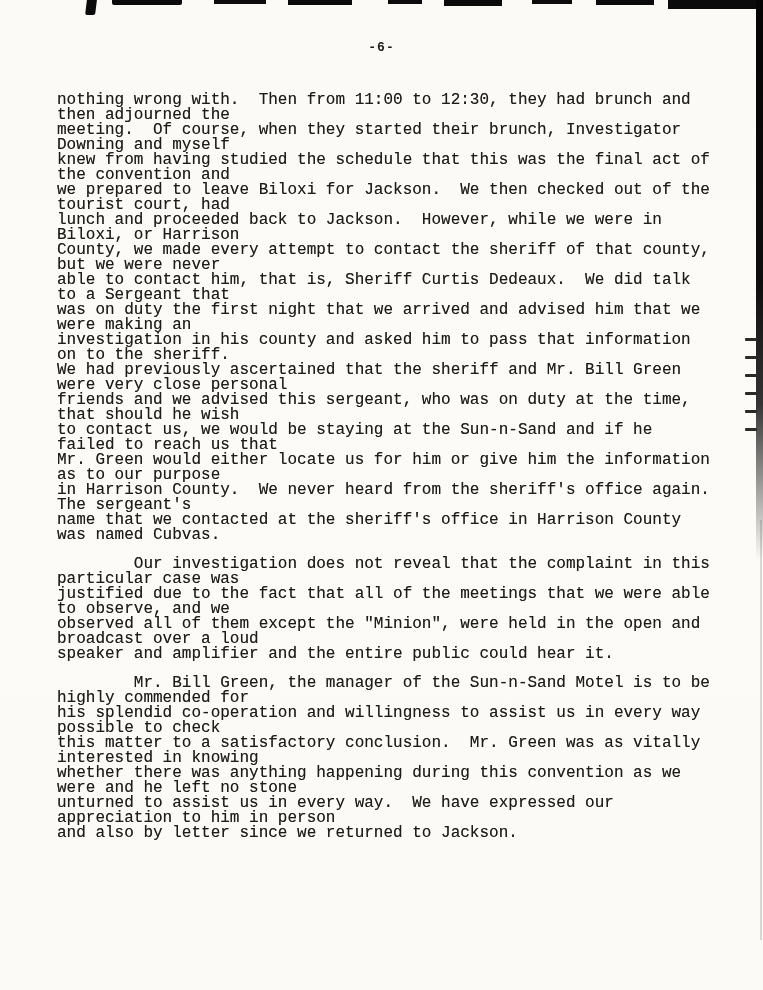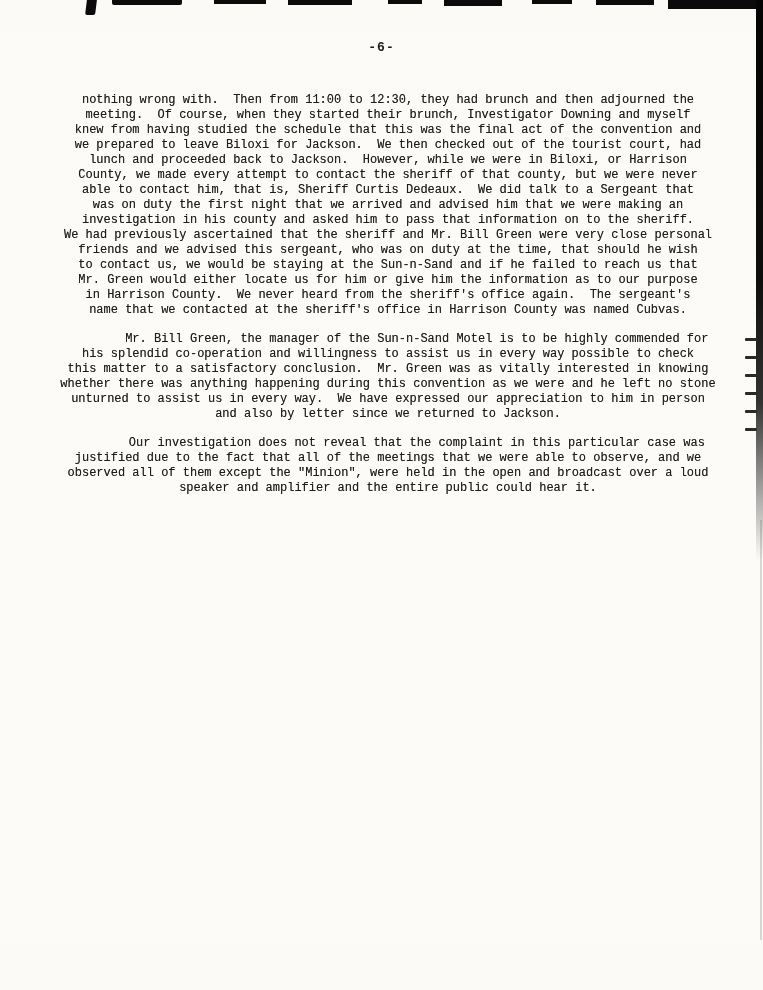"nothing wrong with. Then from" .para { font-size: 12px -> 16px; text-align: center -> none }
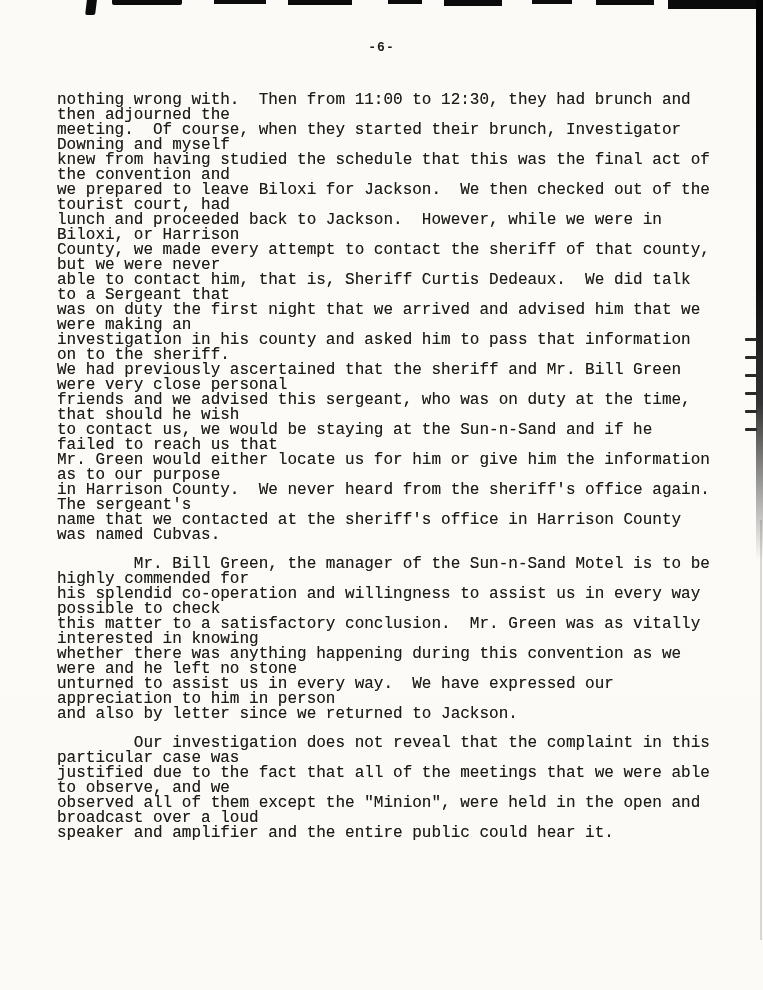"Mr. Bill Green, the manager" p.para { order: before "Our investigation does not reveal" -> after "Our investigation does not reveal" }
